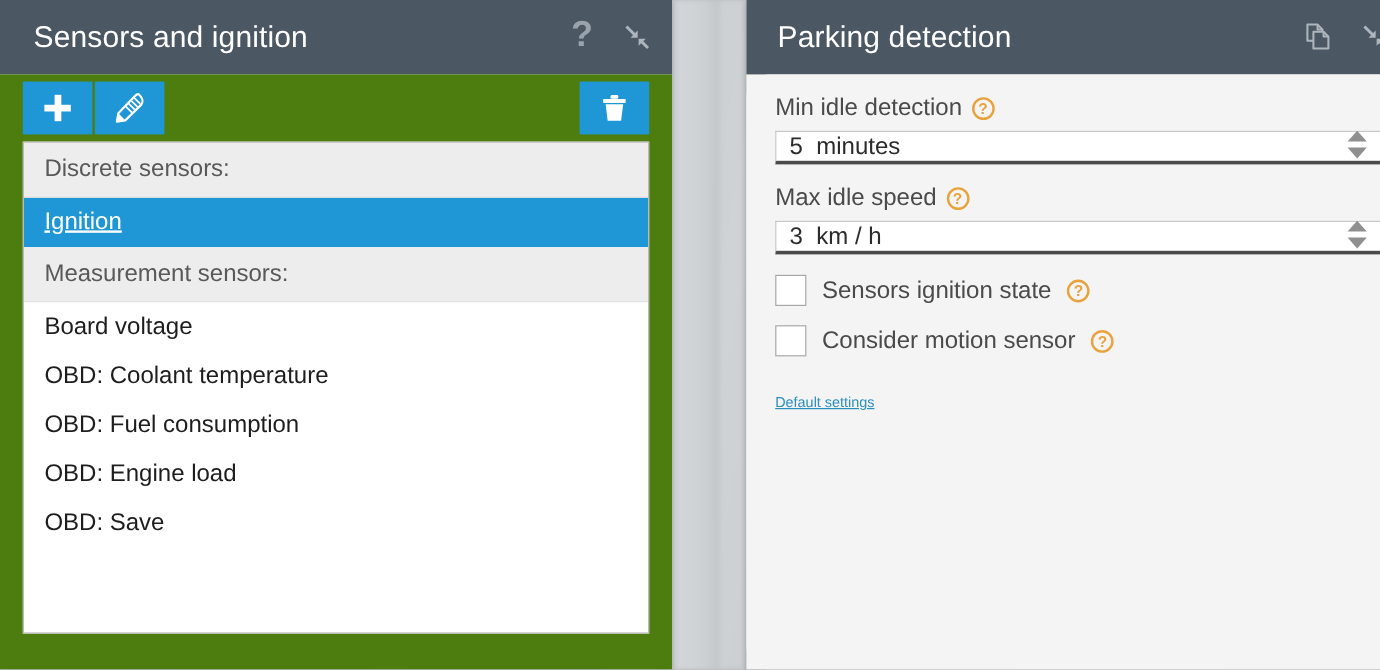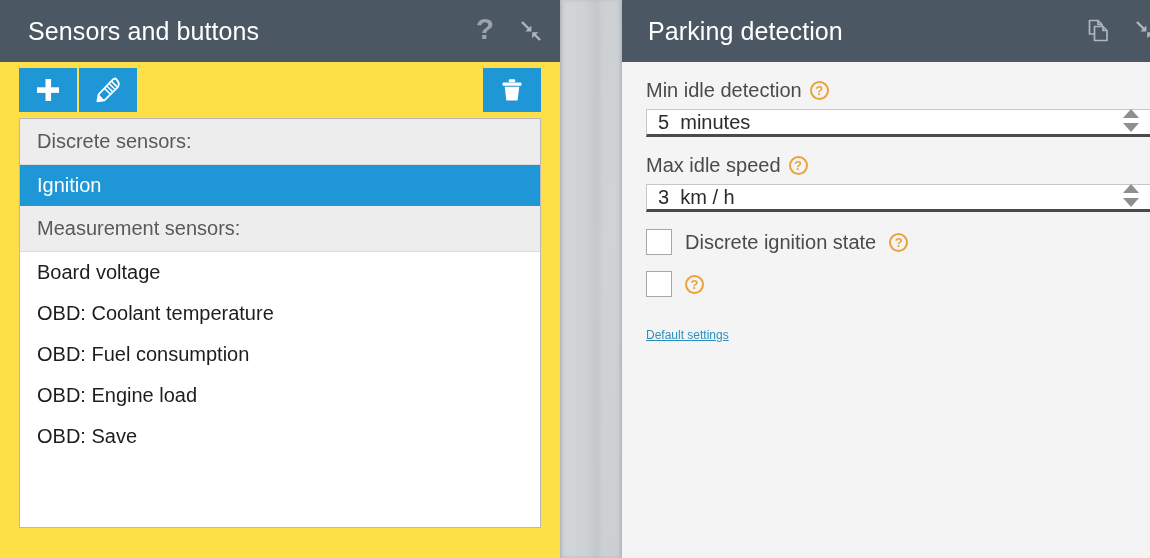"Sensors and buttons" div.dialog-title { text: buttons -> ignition }
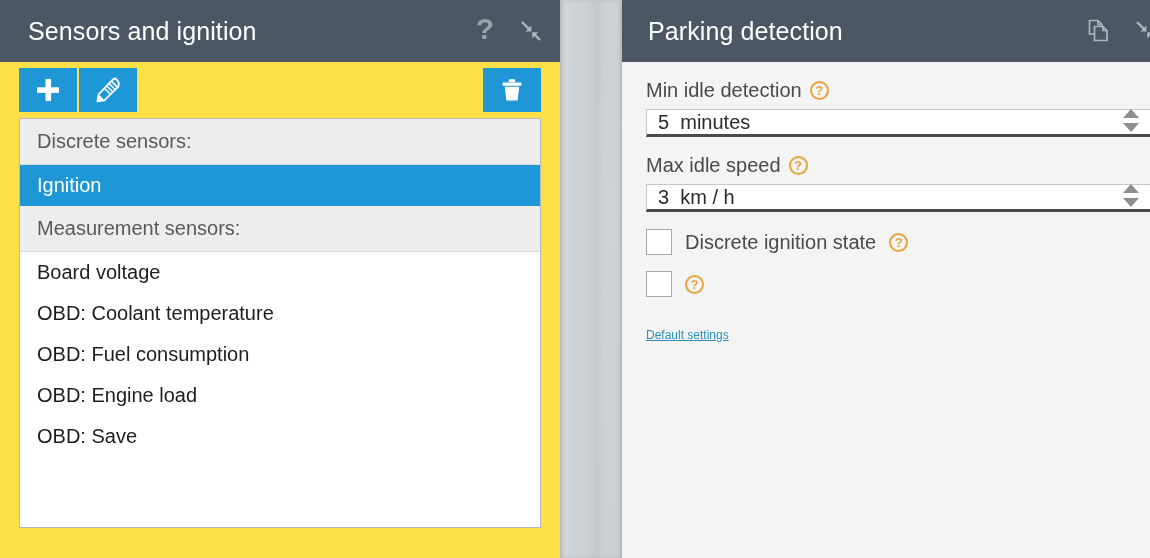"Discrete sensors:" .left-body { background: #fde047 -> #4d7c0f }
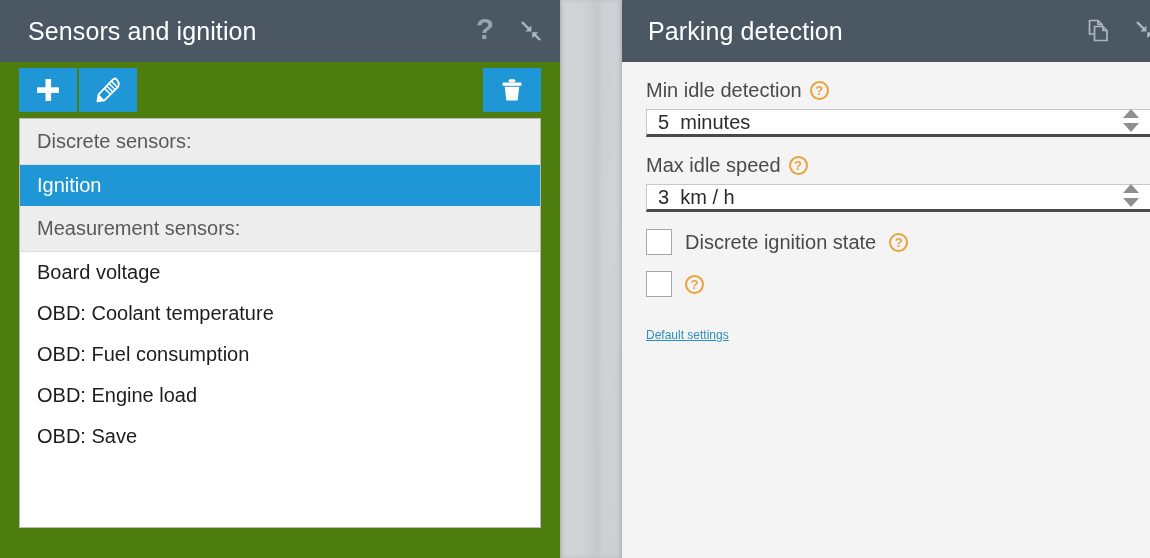"Ignition" .list-row.selected { text-decoration: none -> underline }
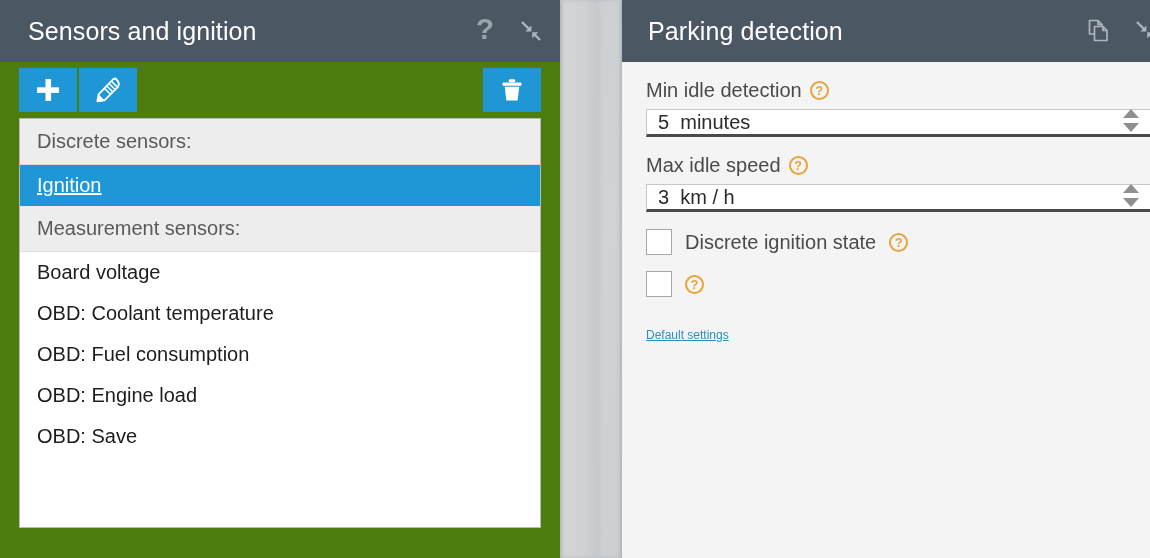"Discrete ignition state" span.check-label { text: Discrete -> Sensors }
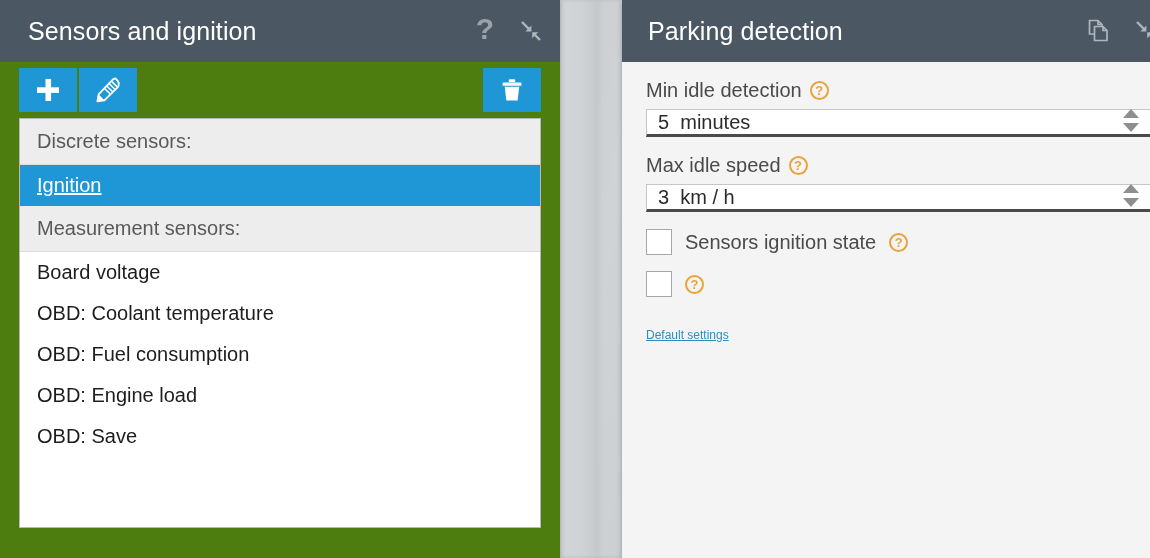"Consider motion sensor" span.check-label { html: none -> <span>Consider motion sensor</span> }
